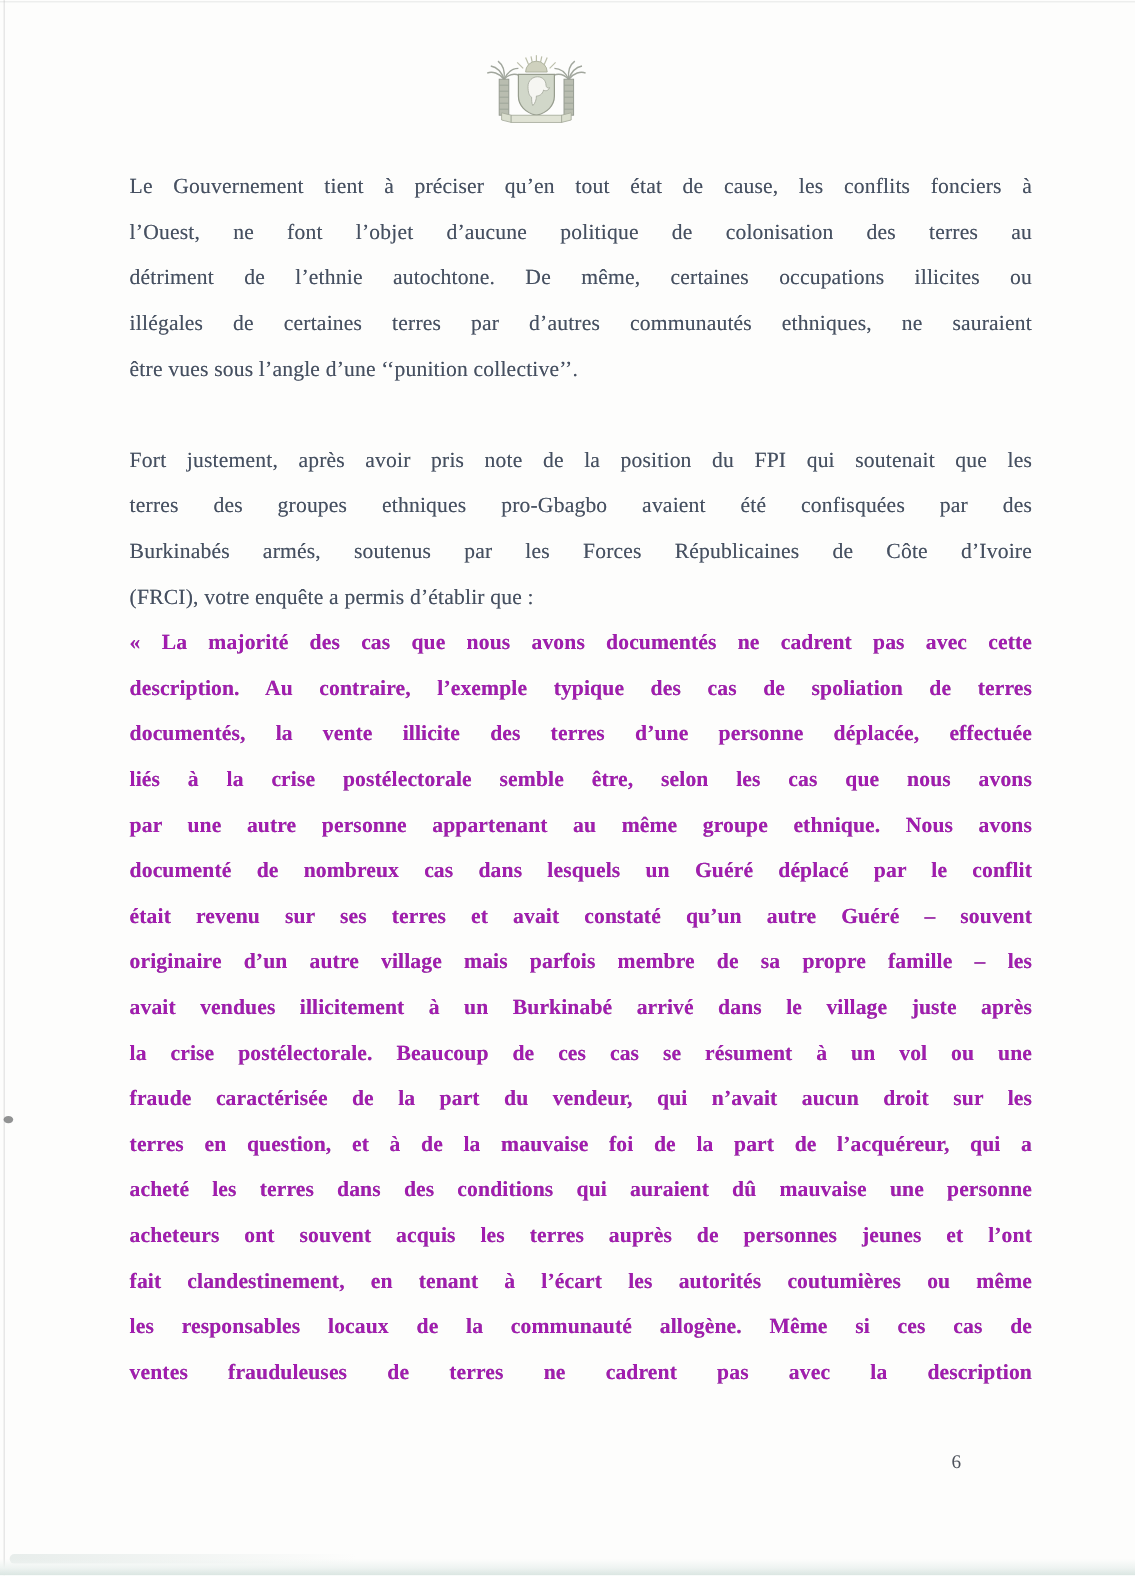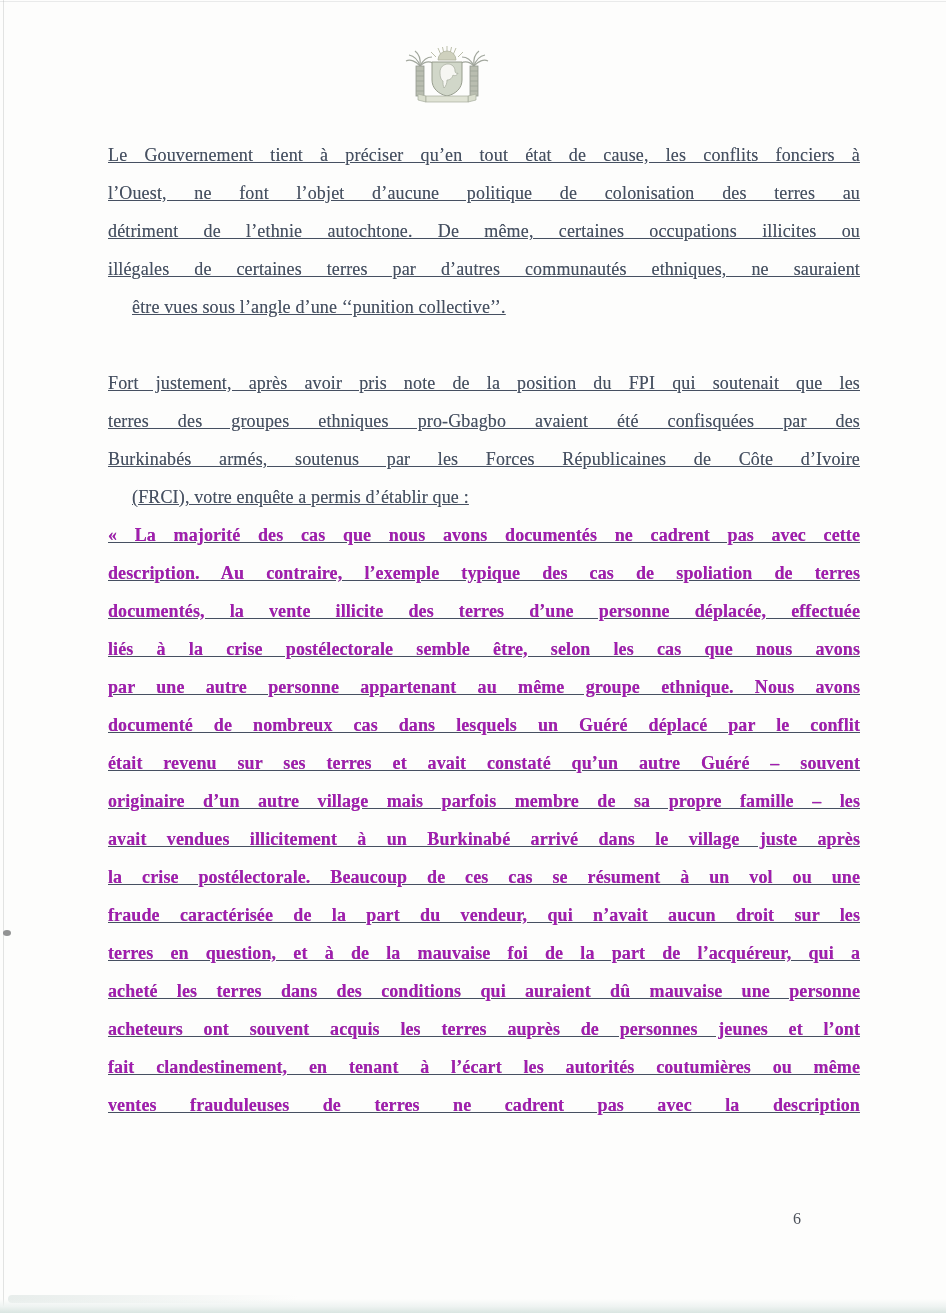"Le Gouvernement tient à préciser" .content { text-decoration: underline -> none }
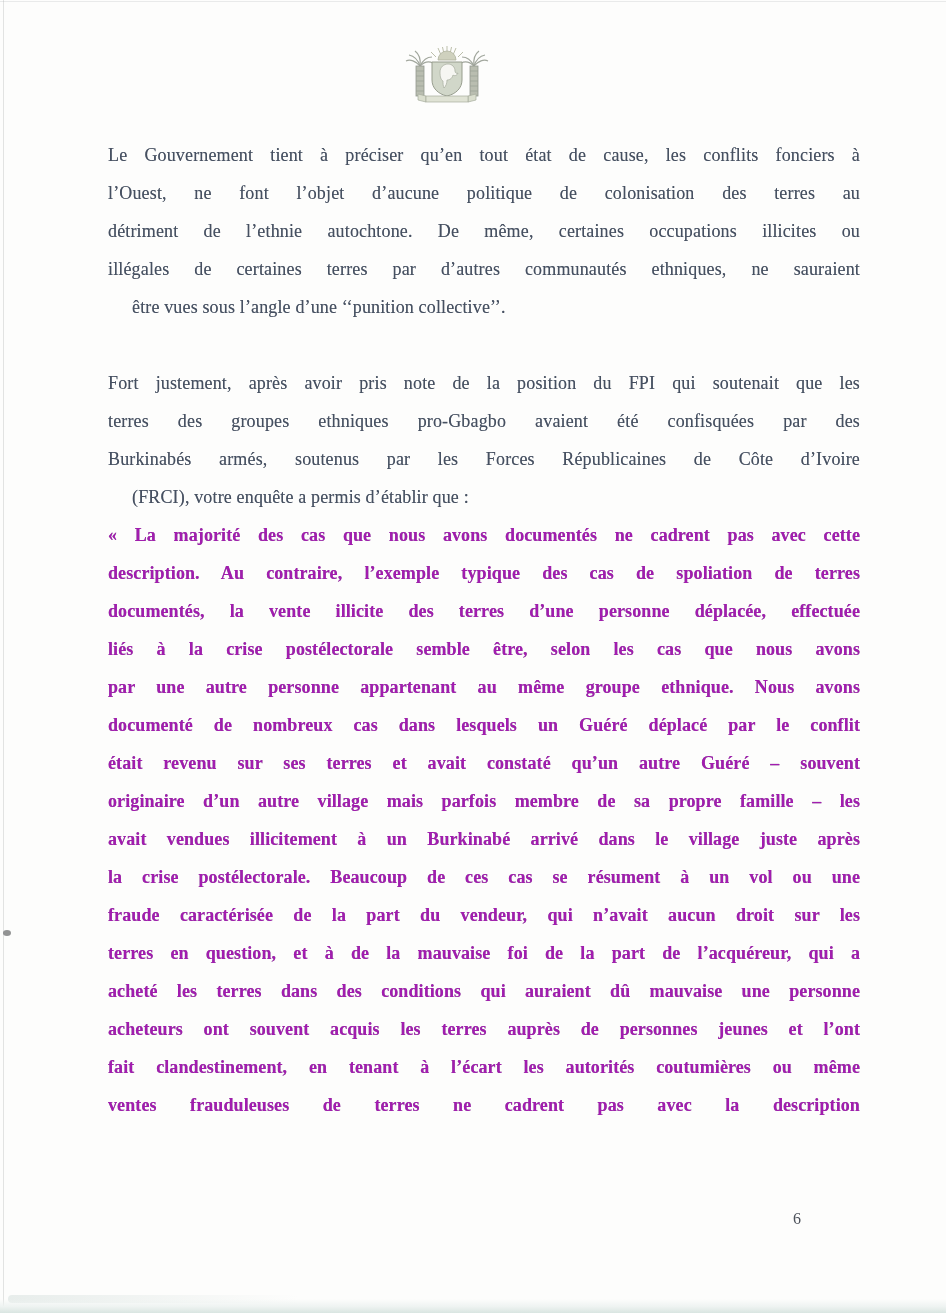"être vues sous l’angle d’une" .line.endline { margin-left: 24px -> none }
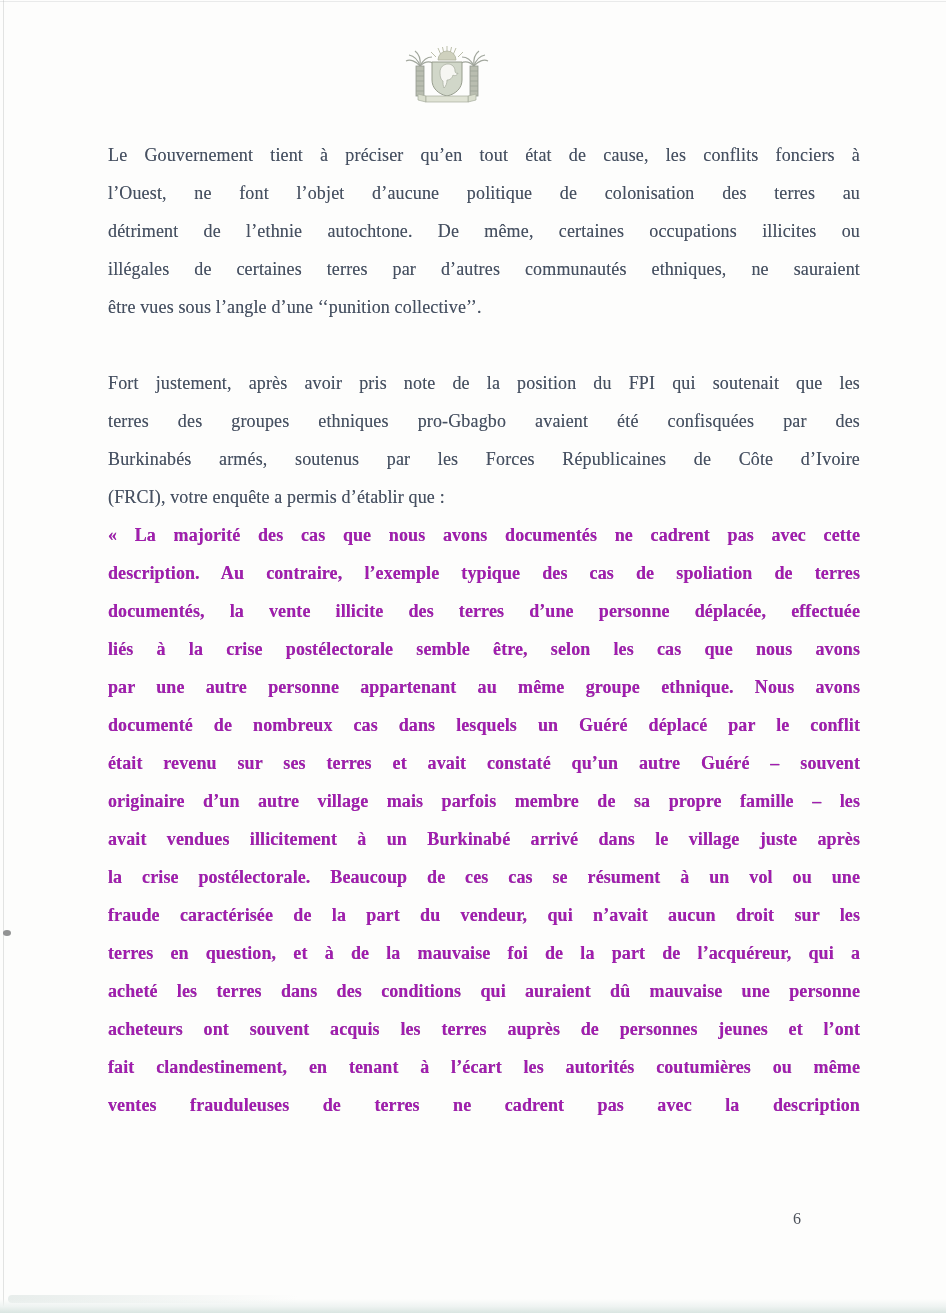"les responsables locaux de la" div.line { html: none -> <div>les responsables locaux de la communauté allogène. Même si ces cas de</div> }
